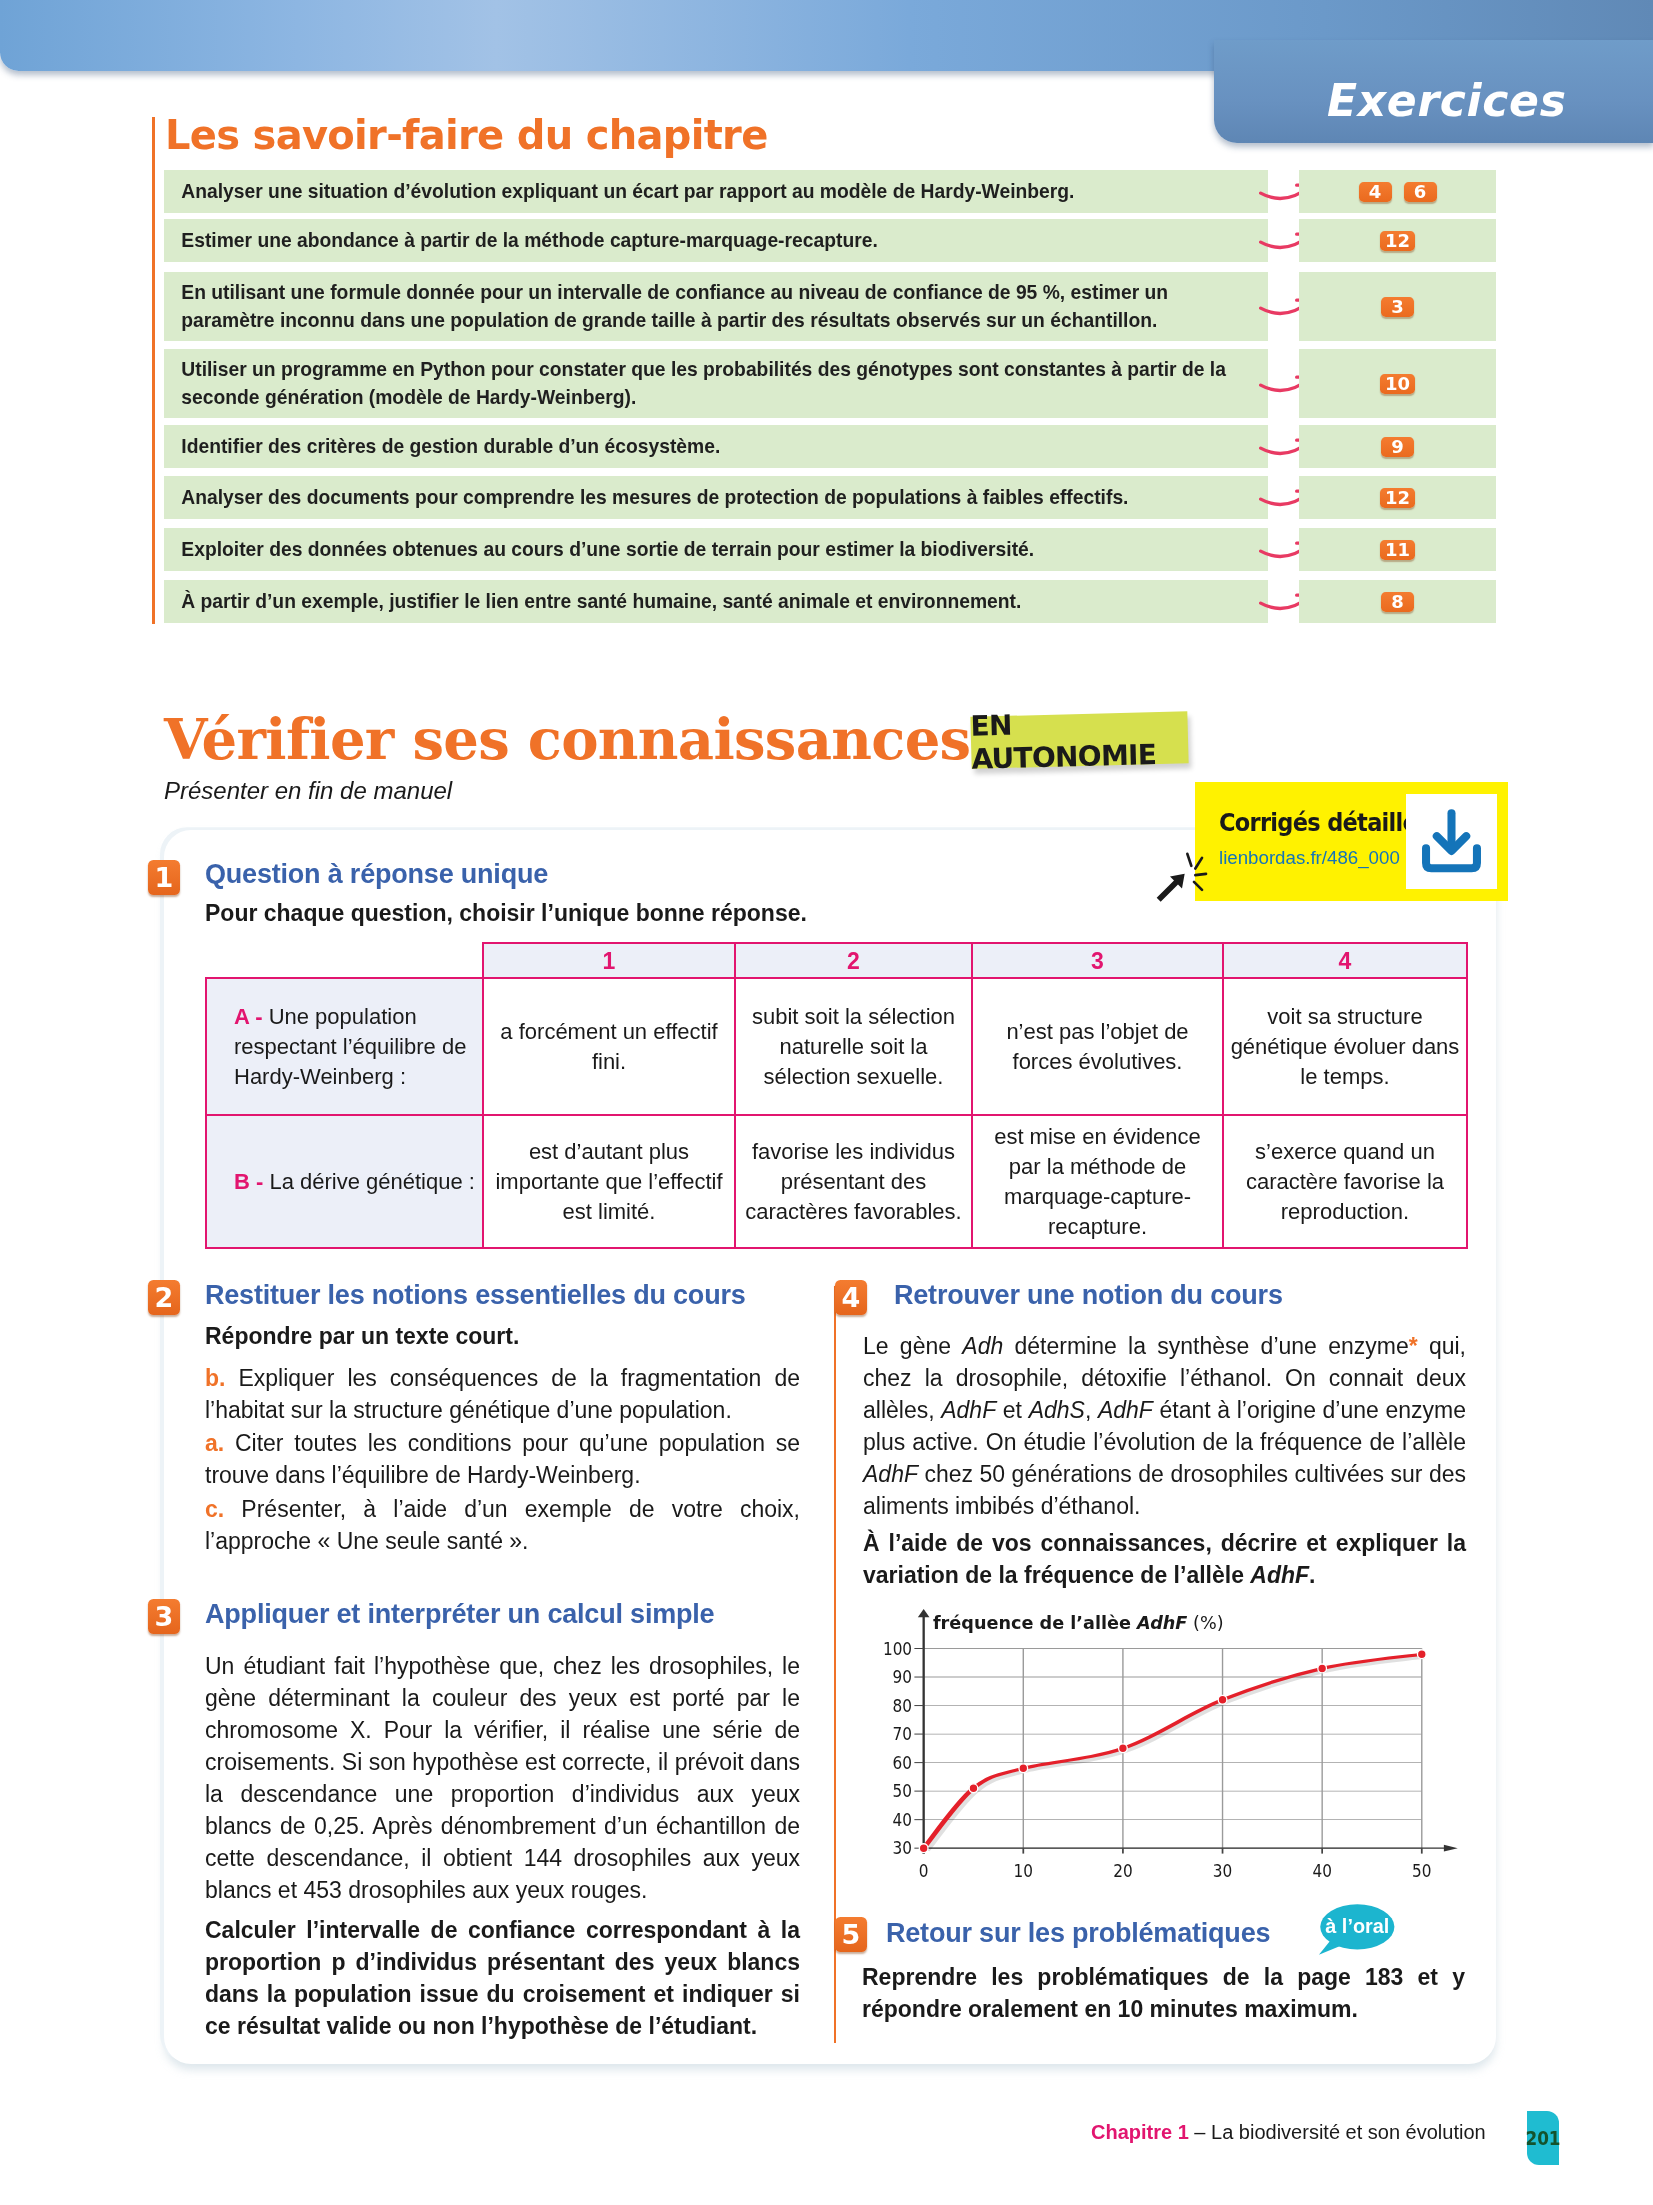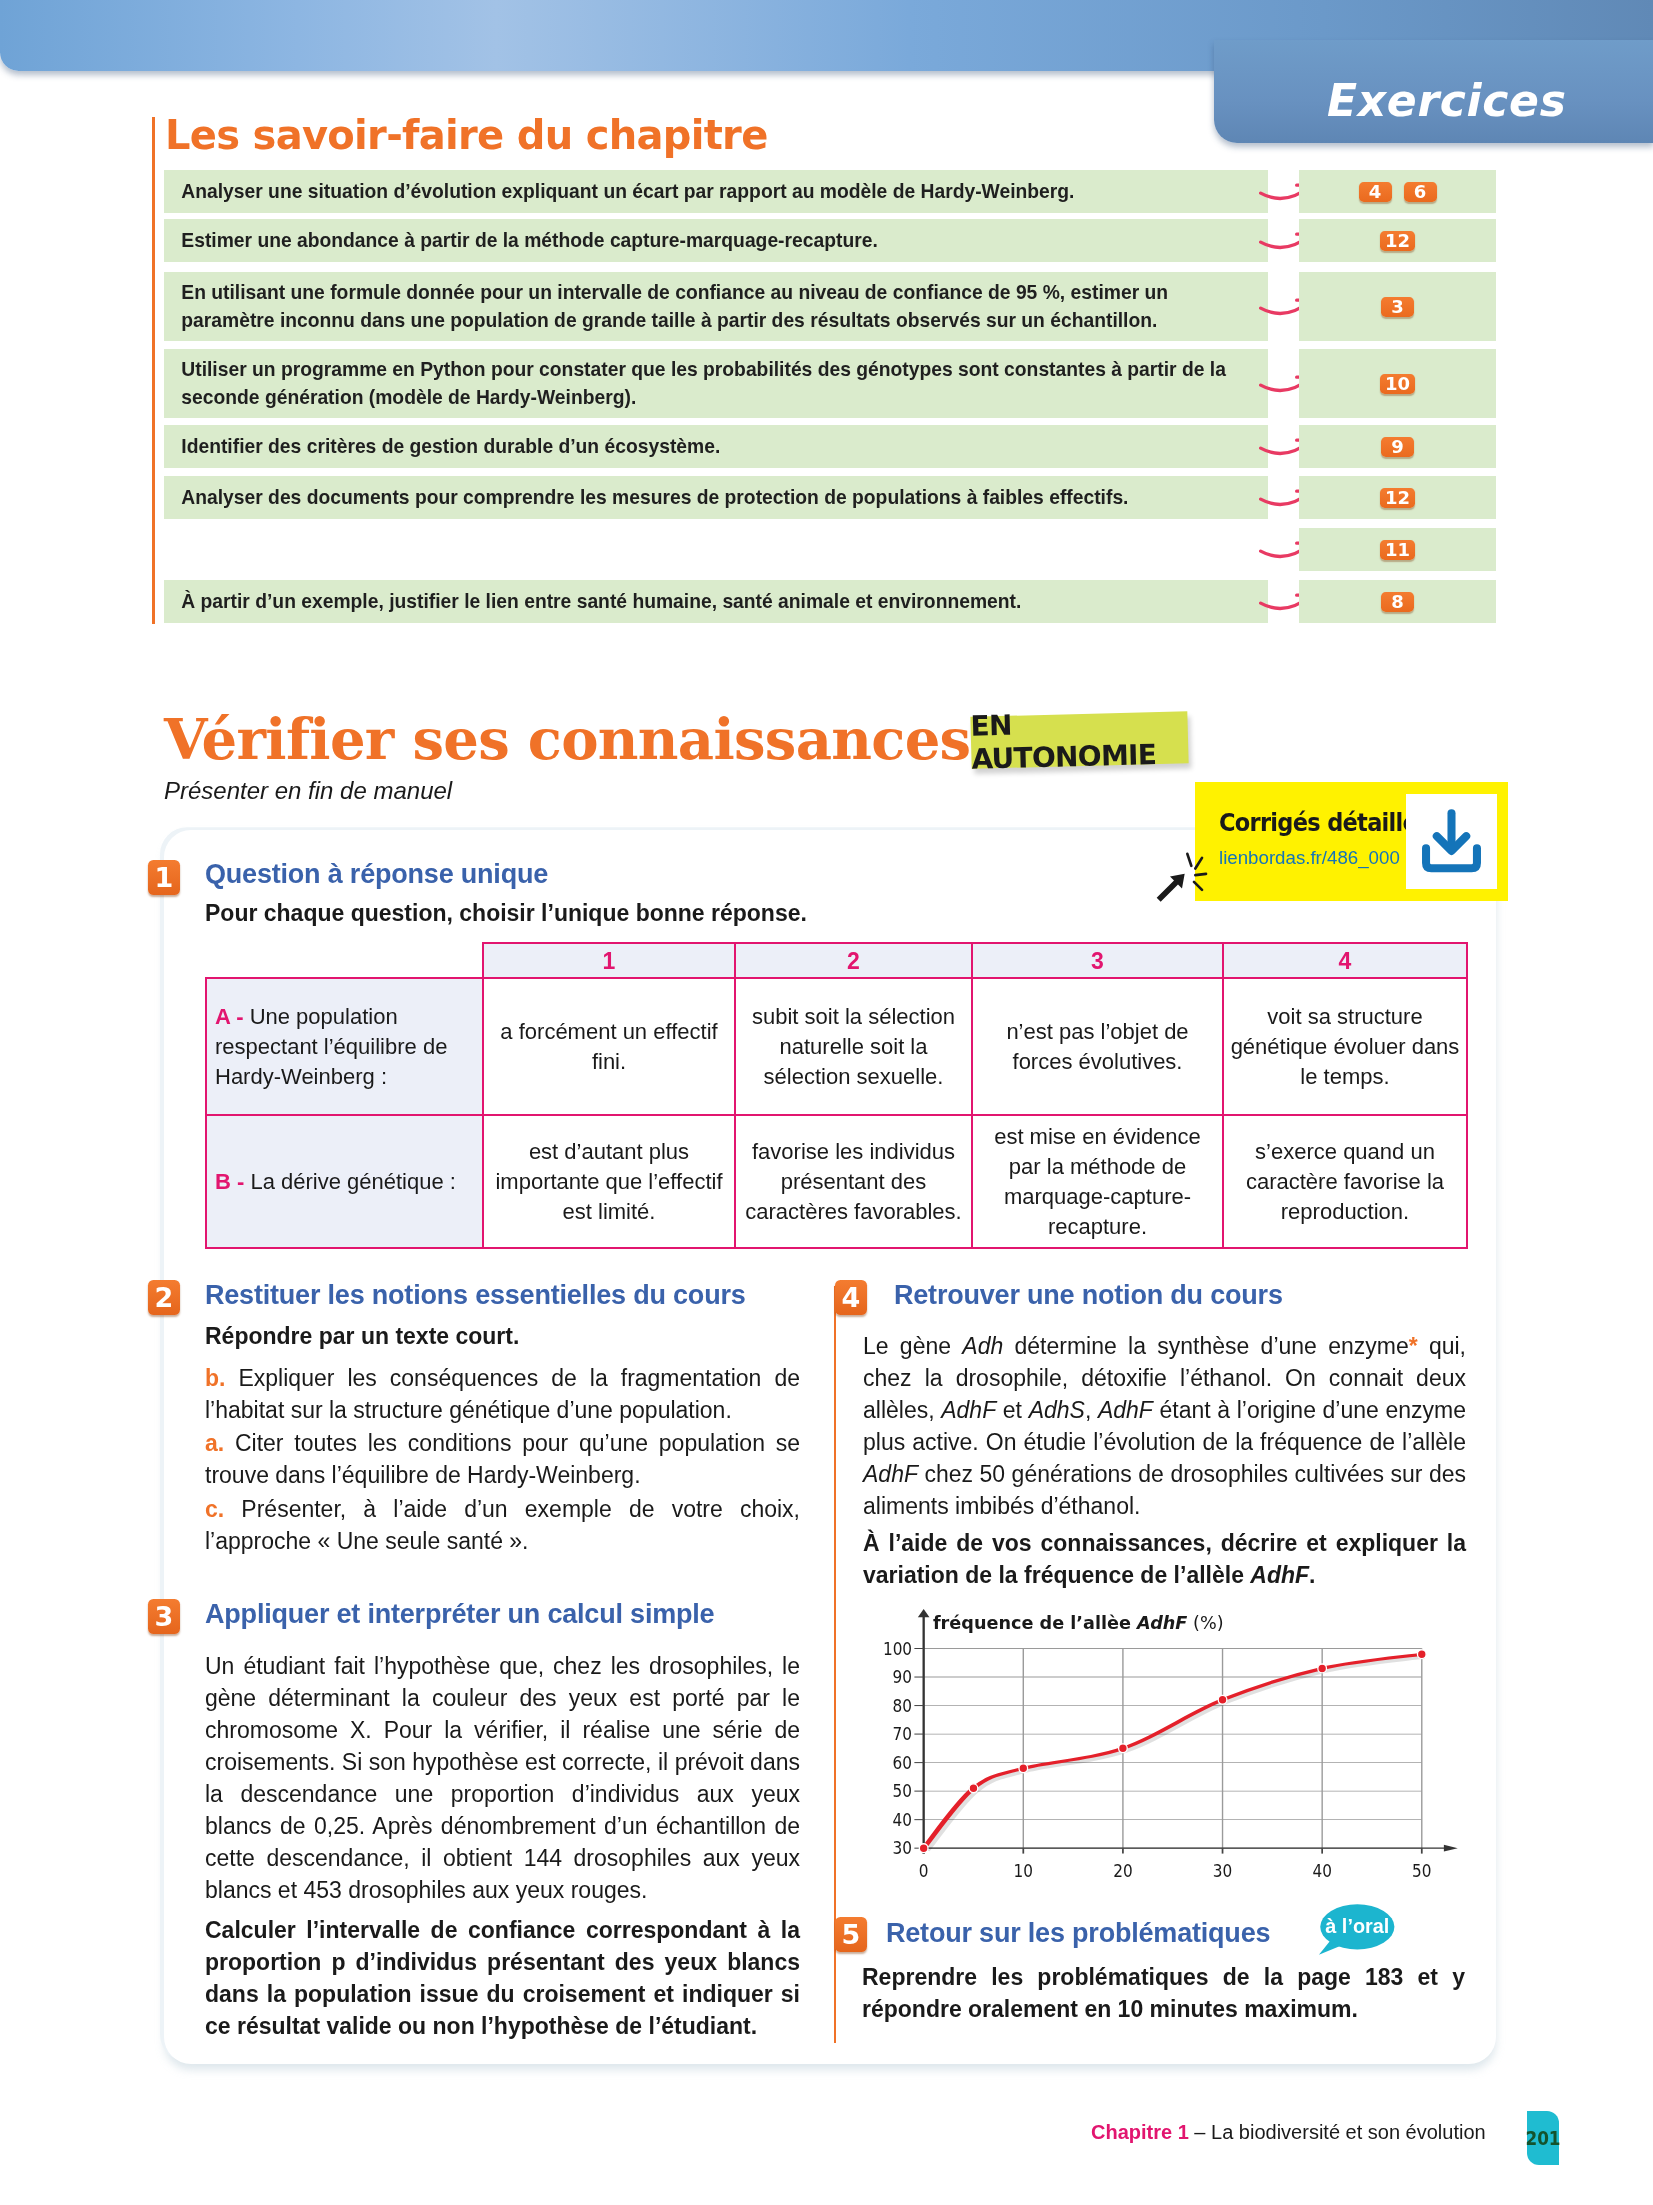"Exploiter des données obtenues au" div.sf-text-cell { html: none -> <div>Exploiter des données obtenues au cours d’une sortie de terrain pour estimer la biodiversité.</div> }
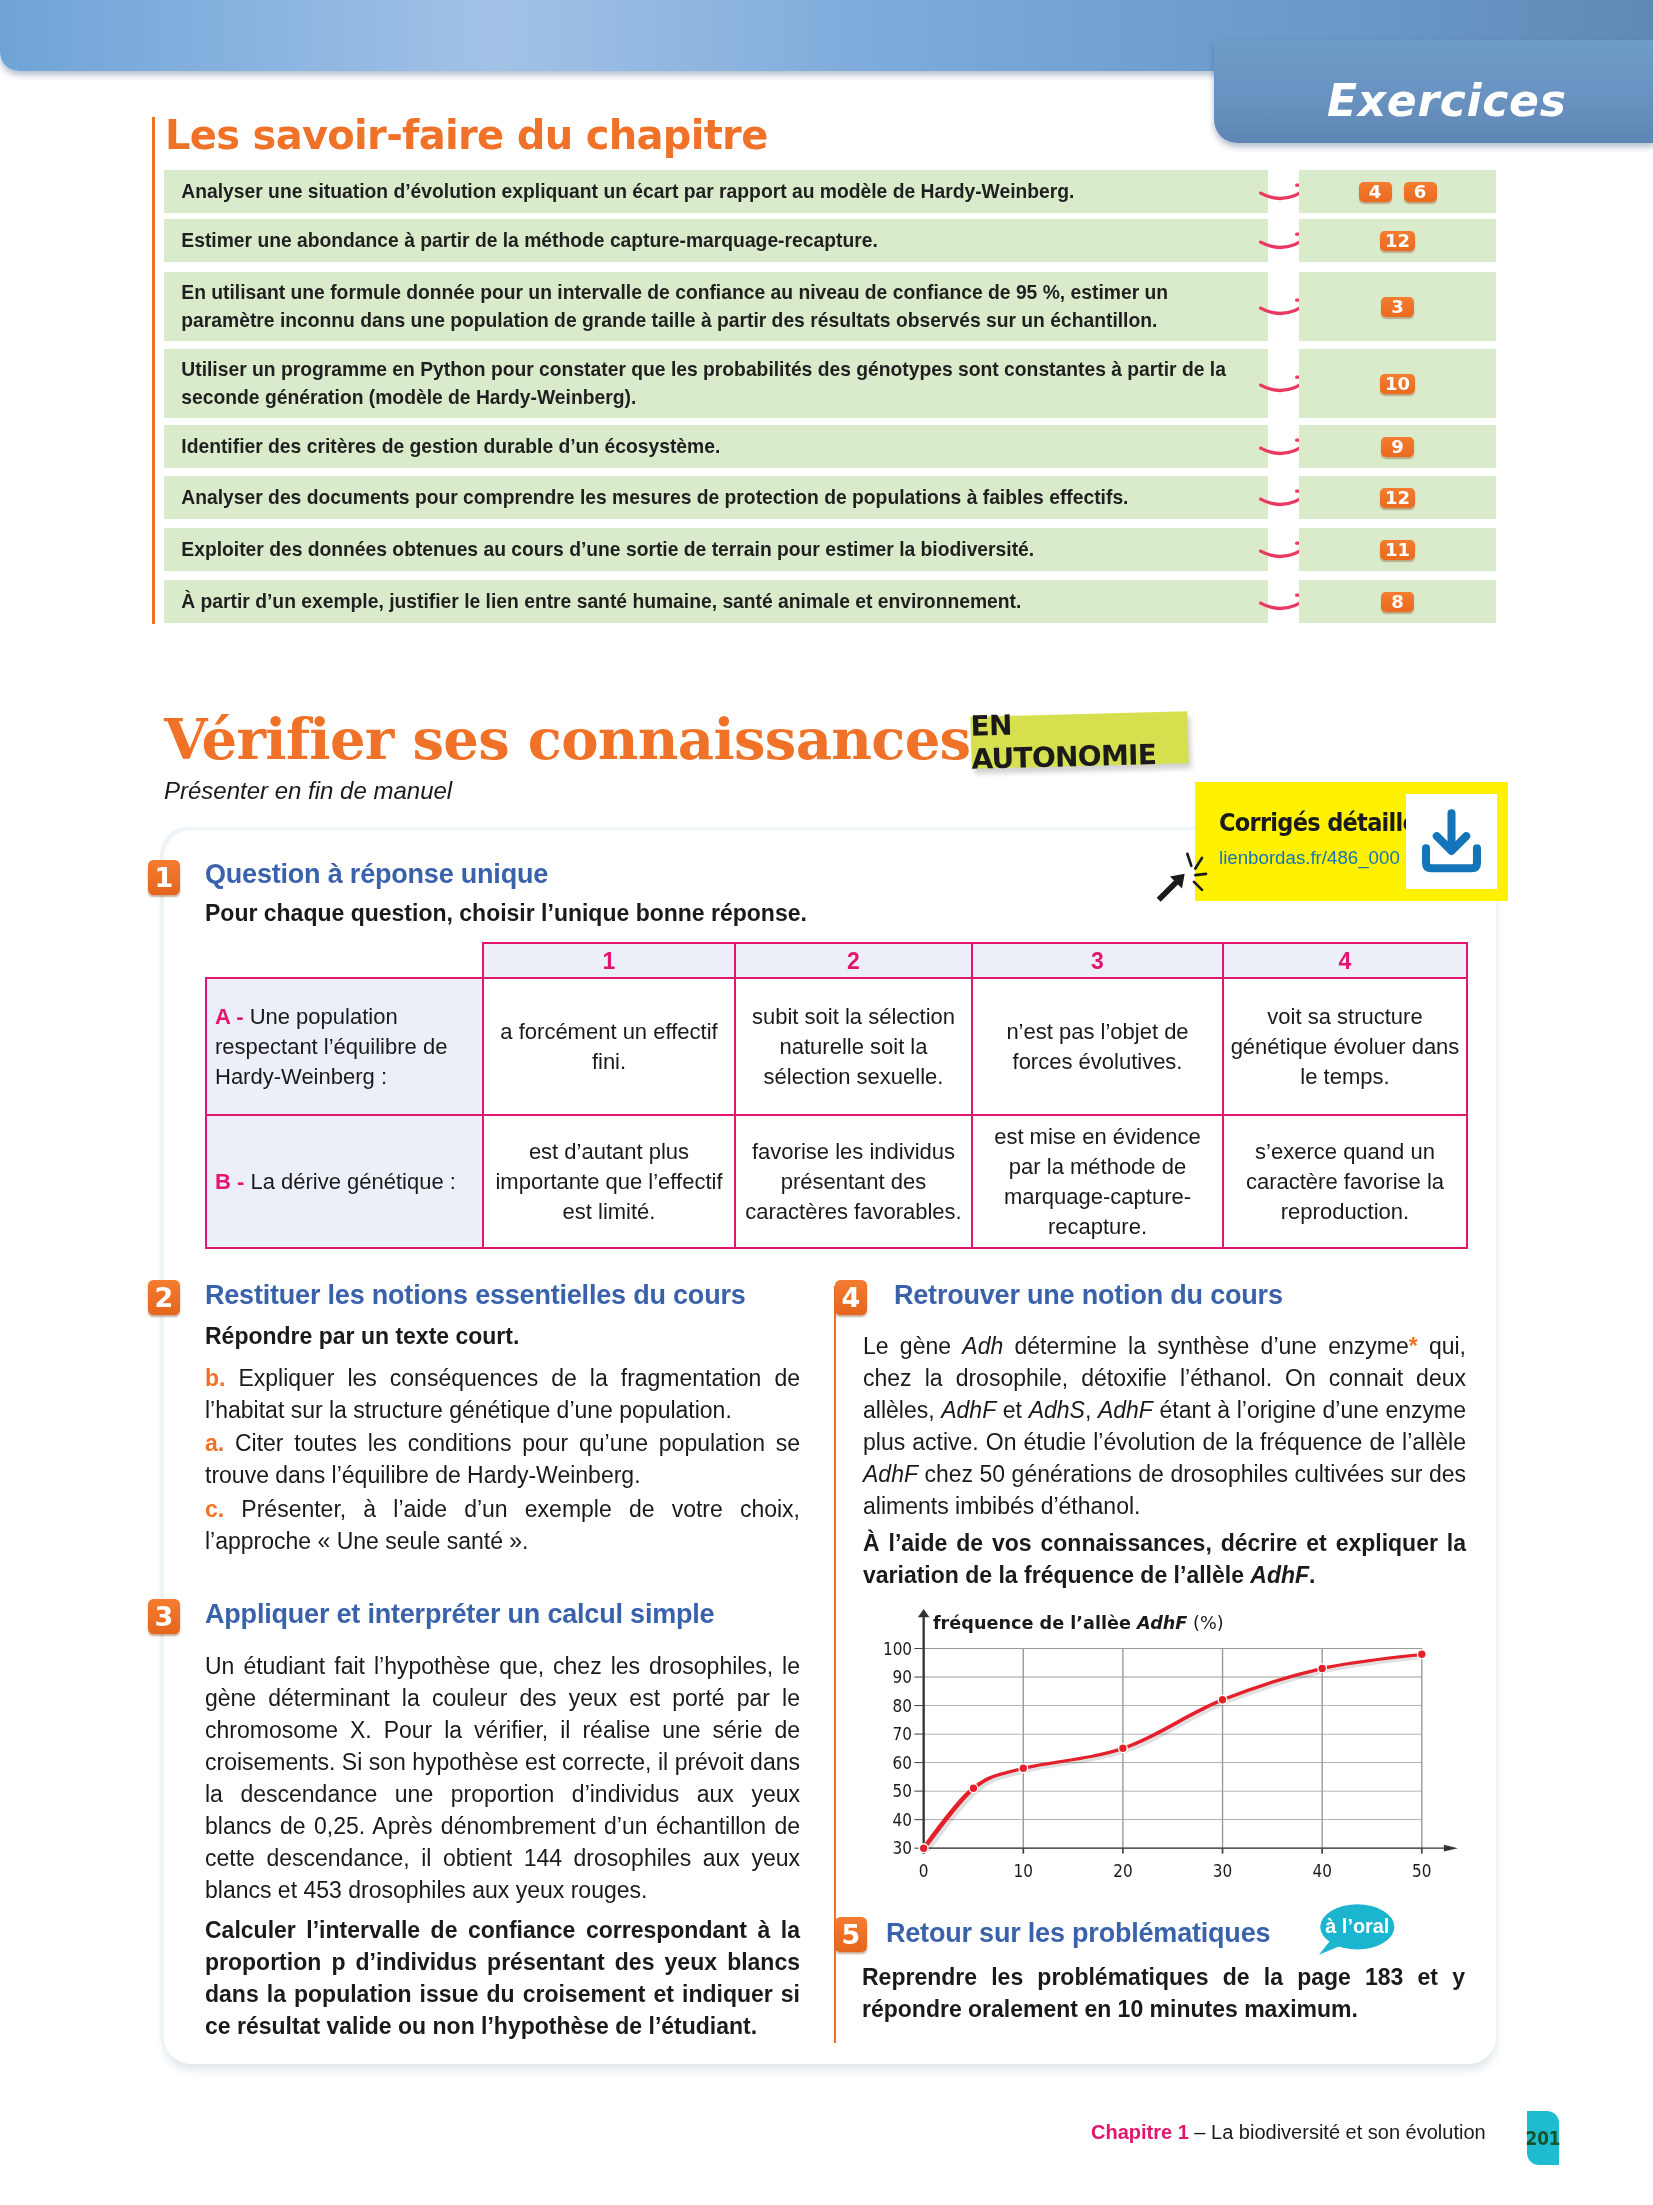"A - Une population respectant" .qcm td.rowhead { padding-left: 8px -> 27px }
